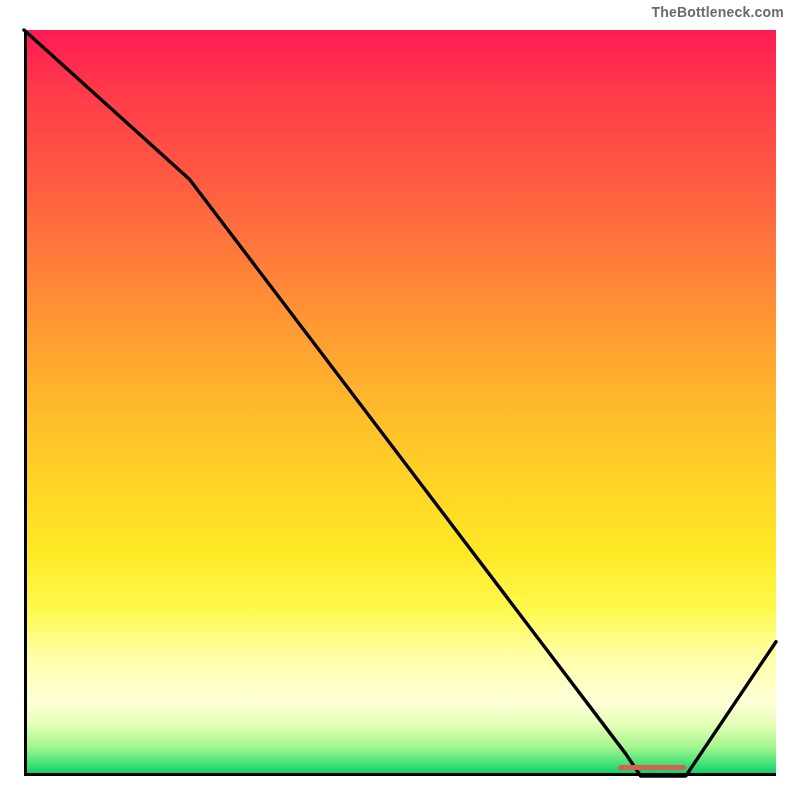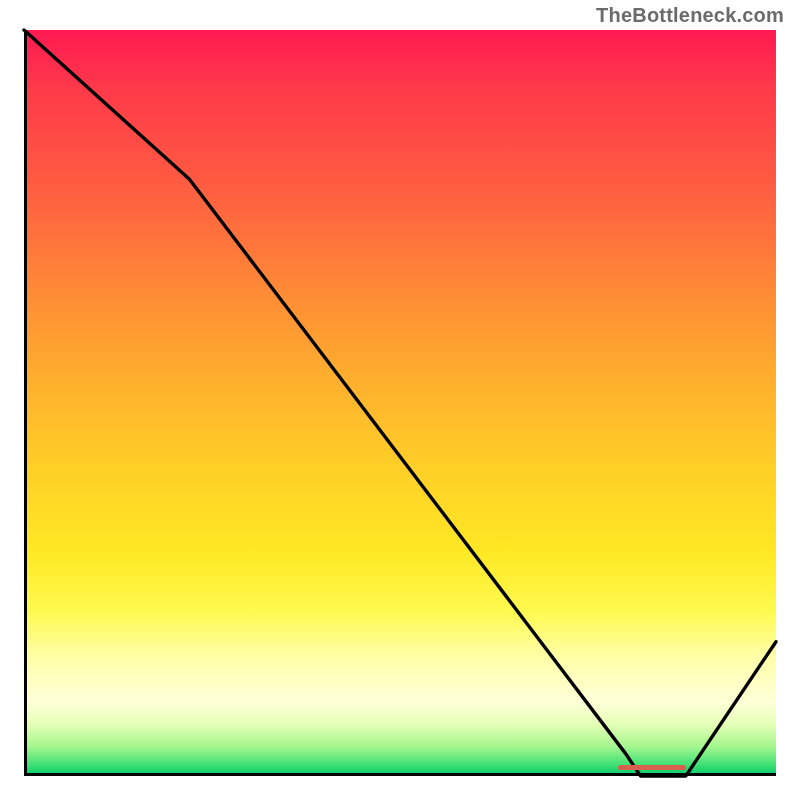"TheBottleneck.com" .watermark { font-size: 20px -> 14px }
